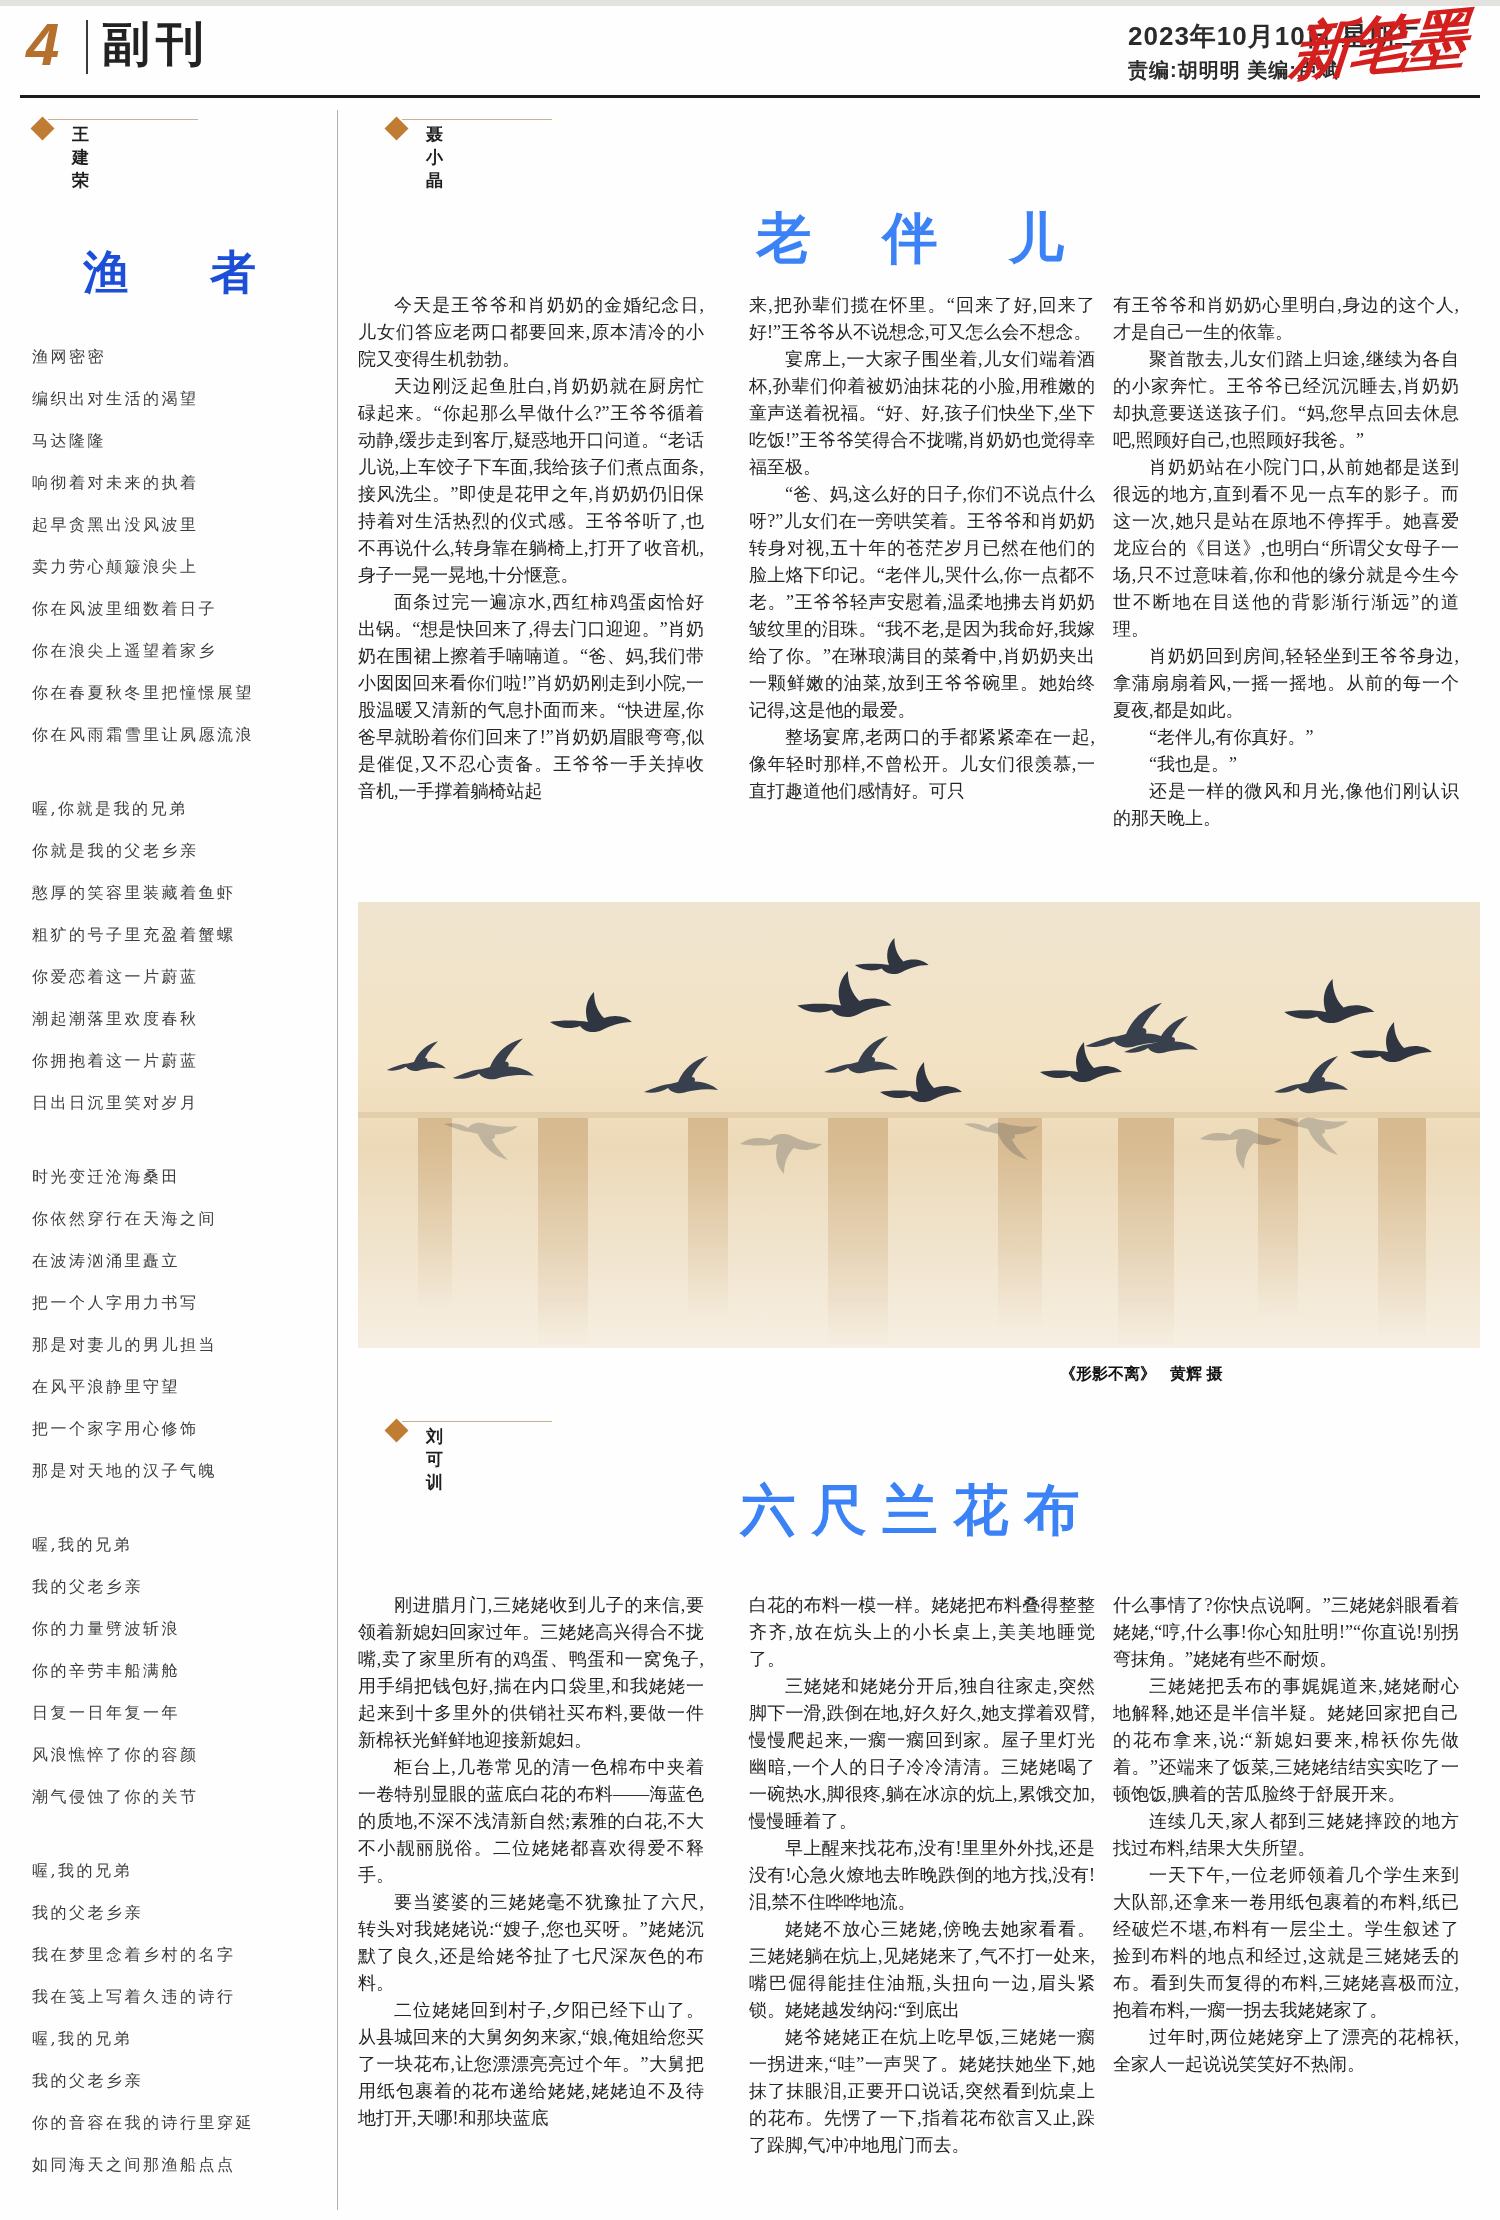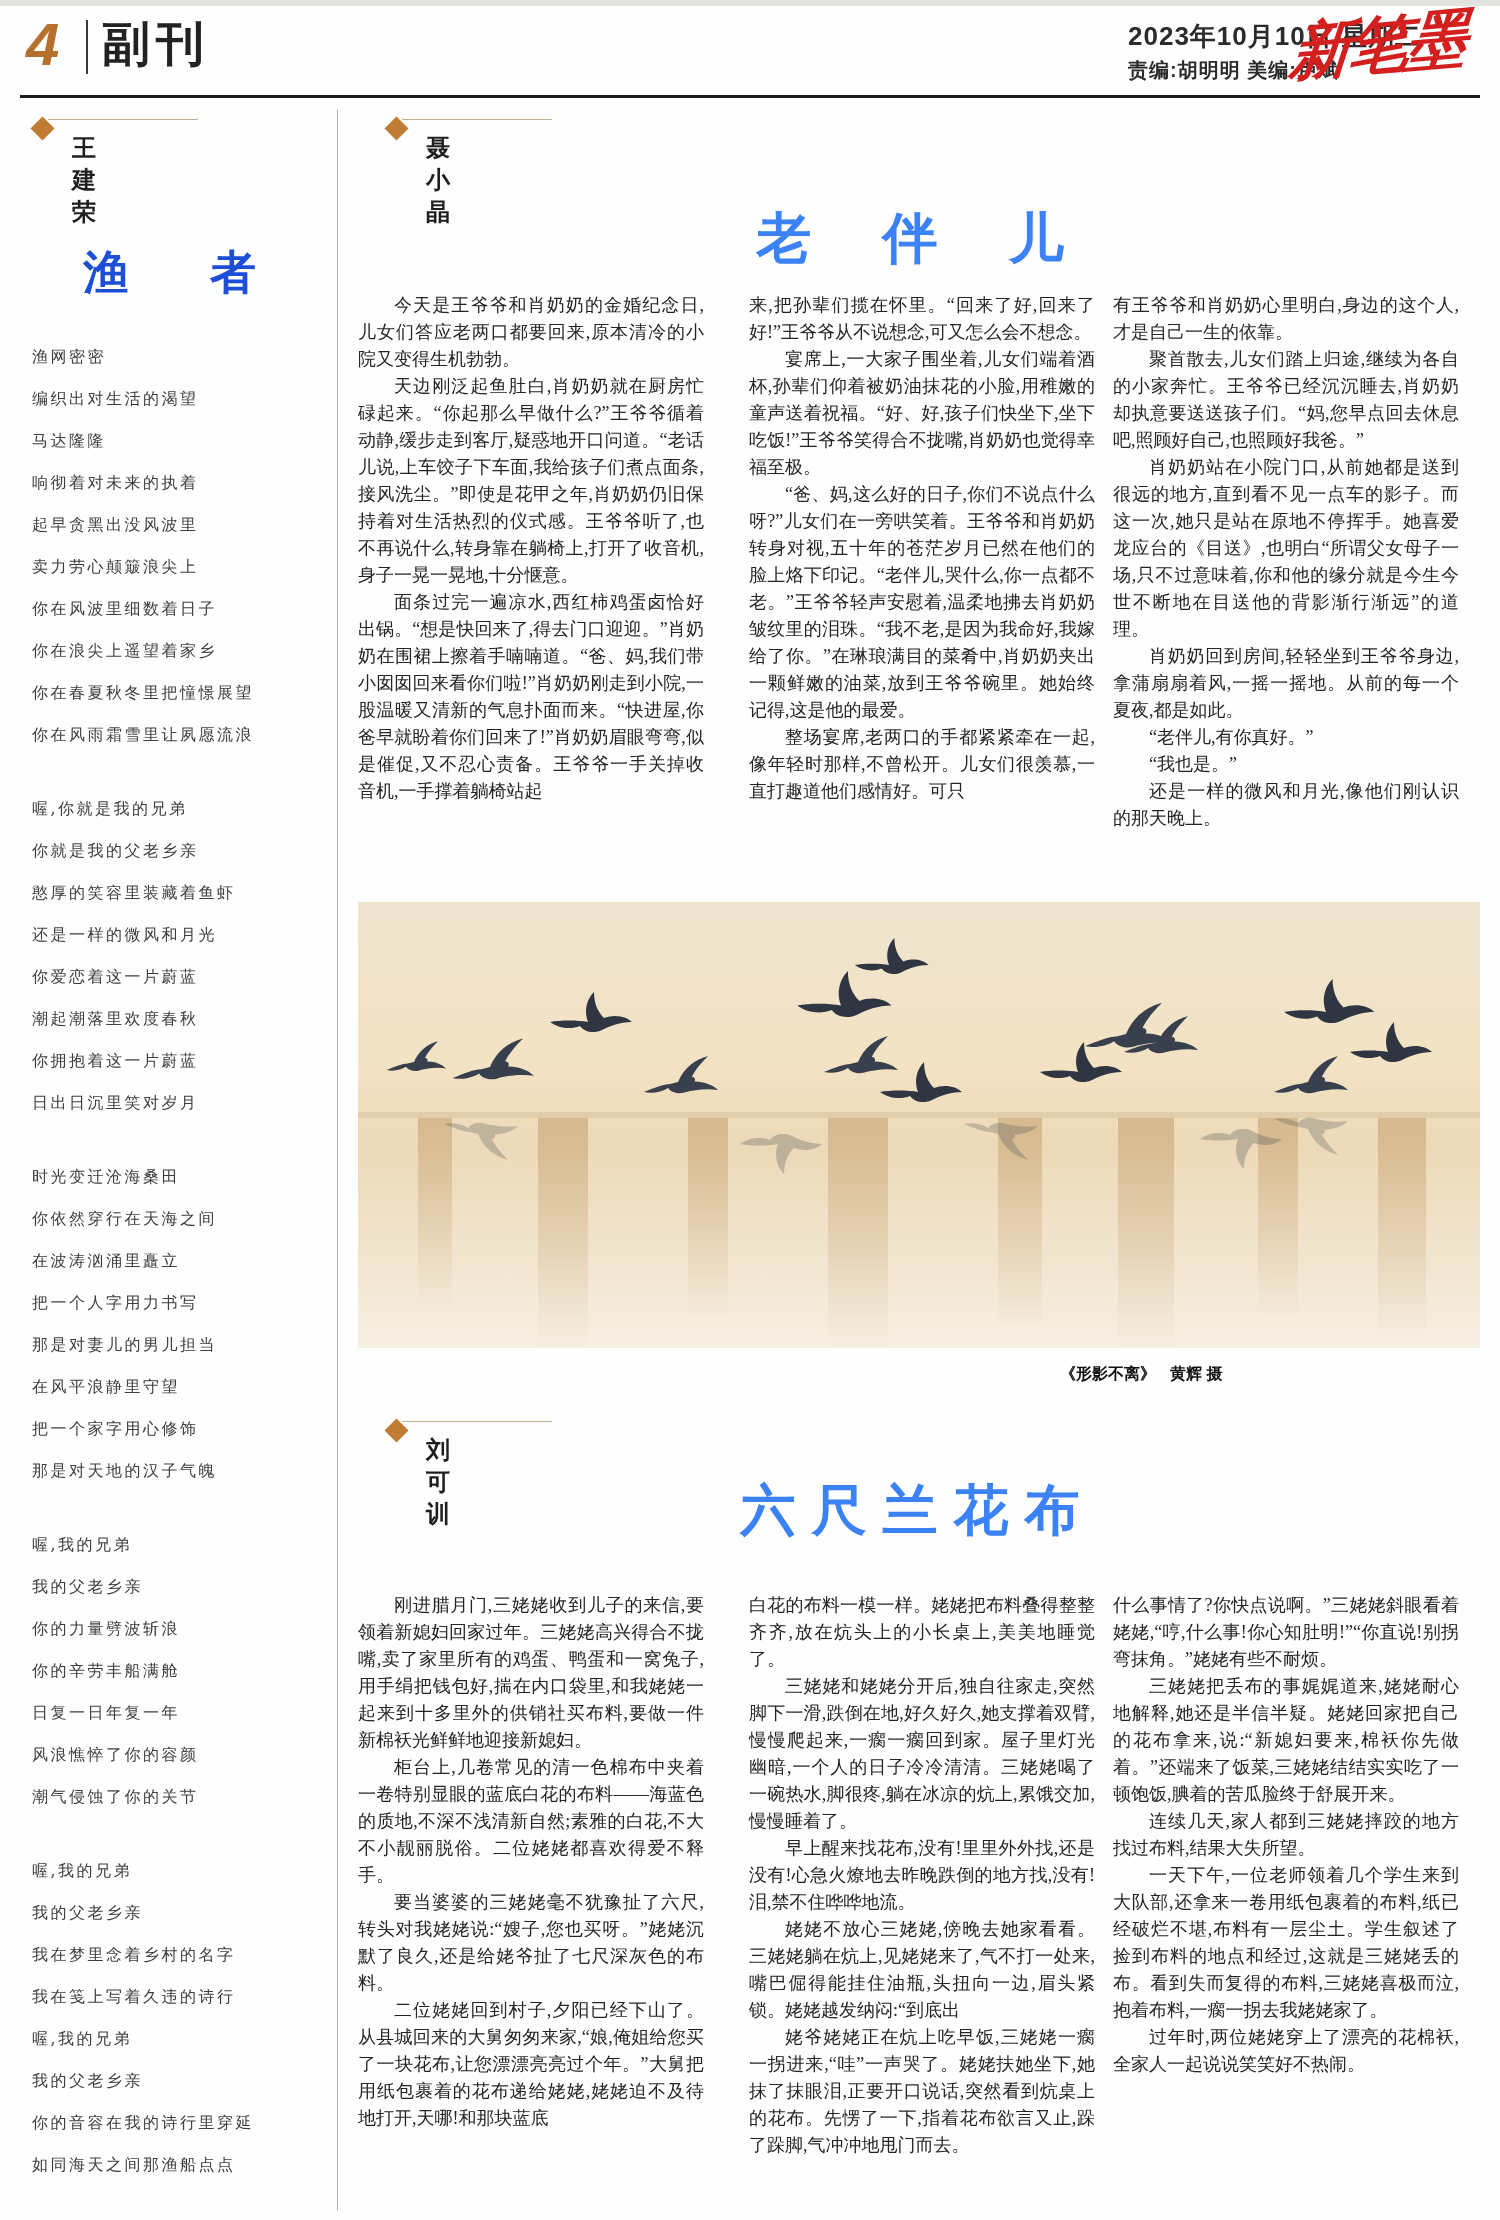"王建荣" .byline .name { font-size: 24px -> 17px; top: 16px -> 7px }
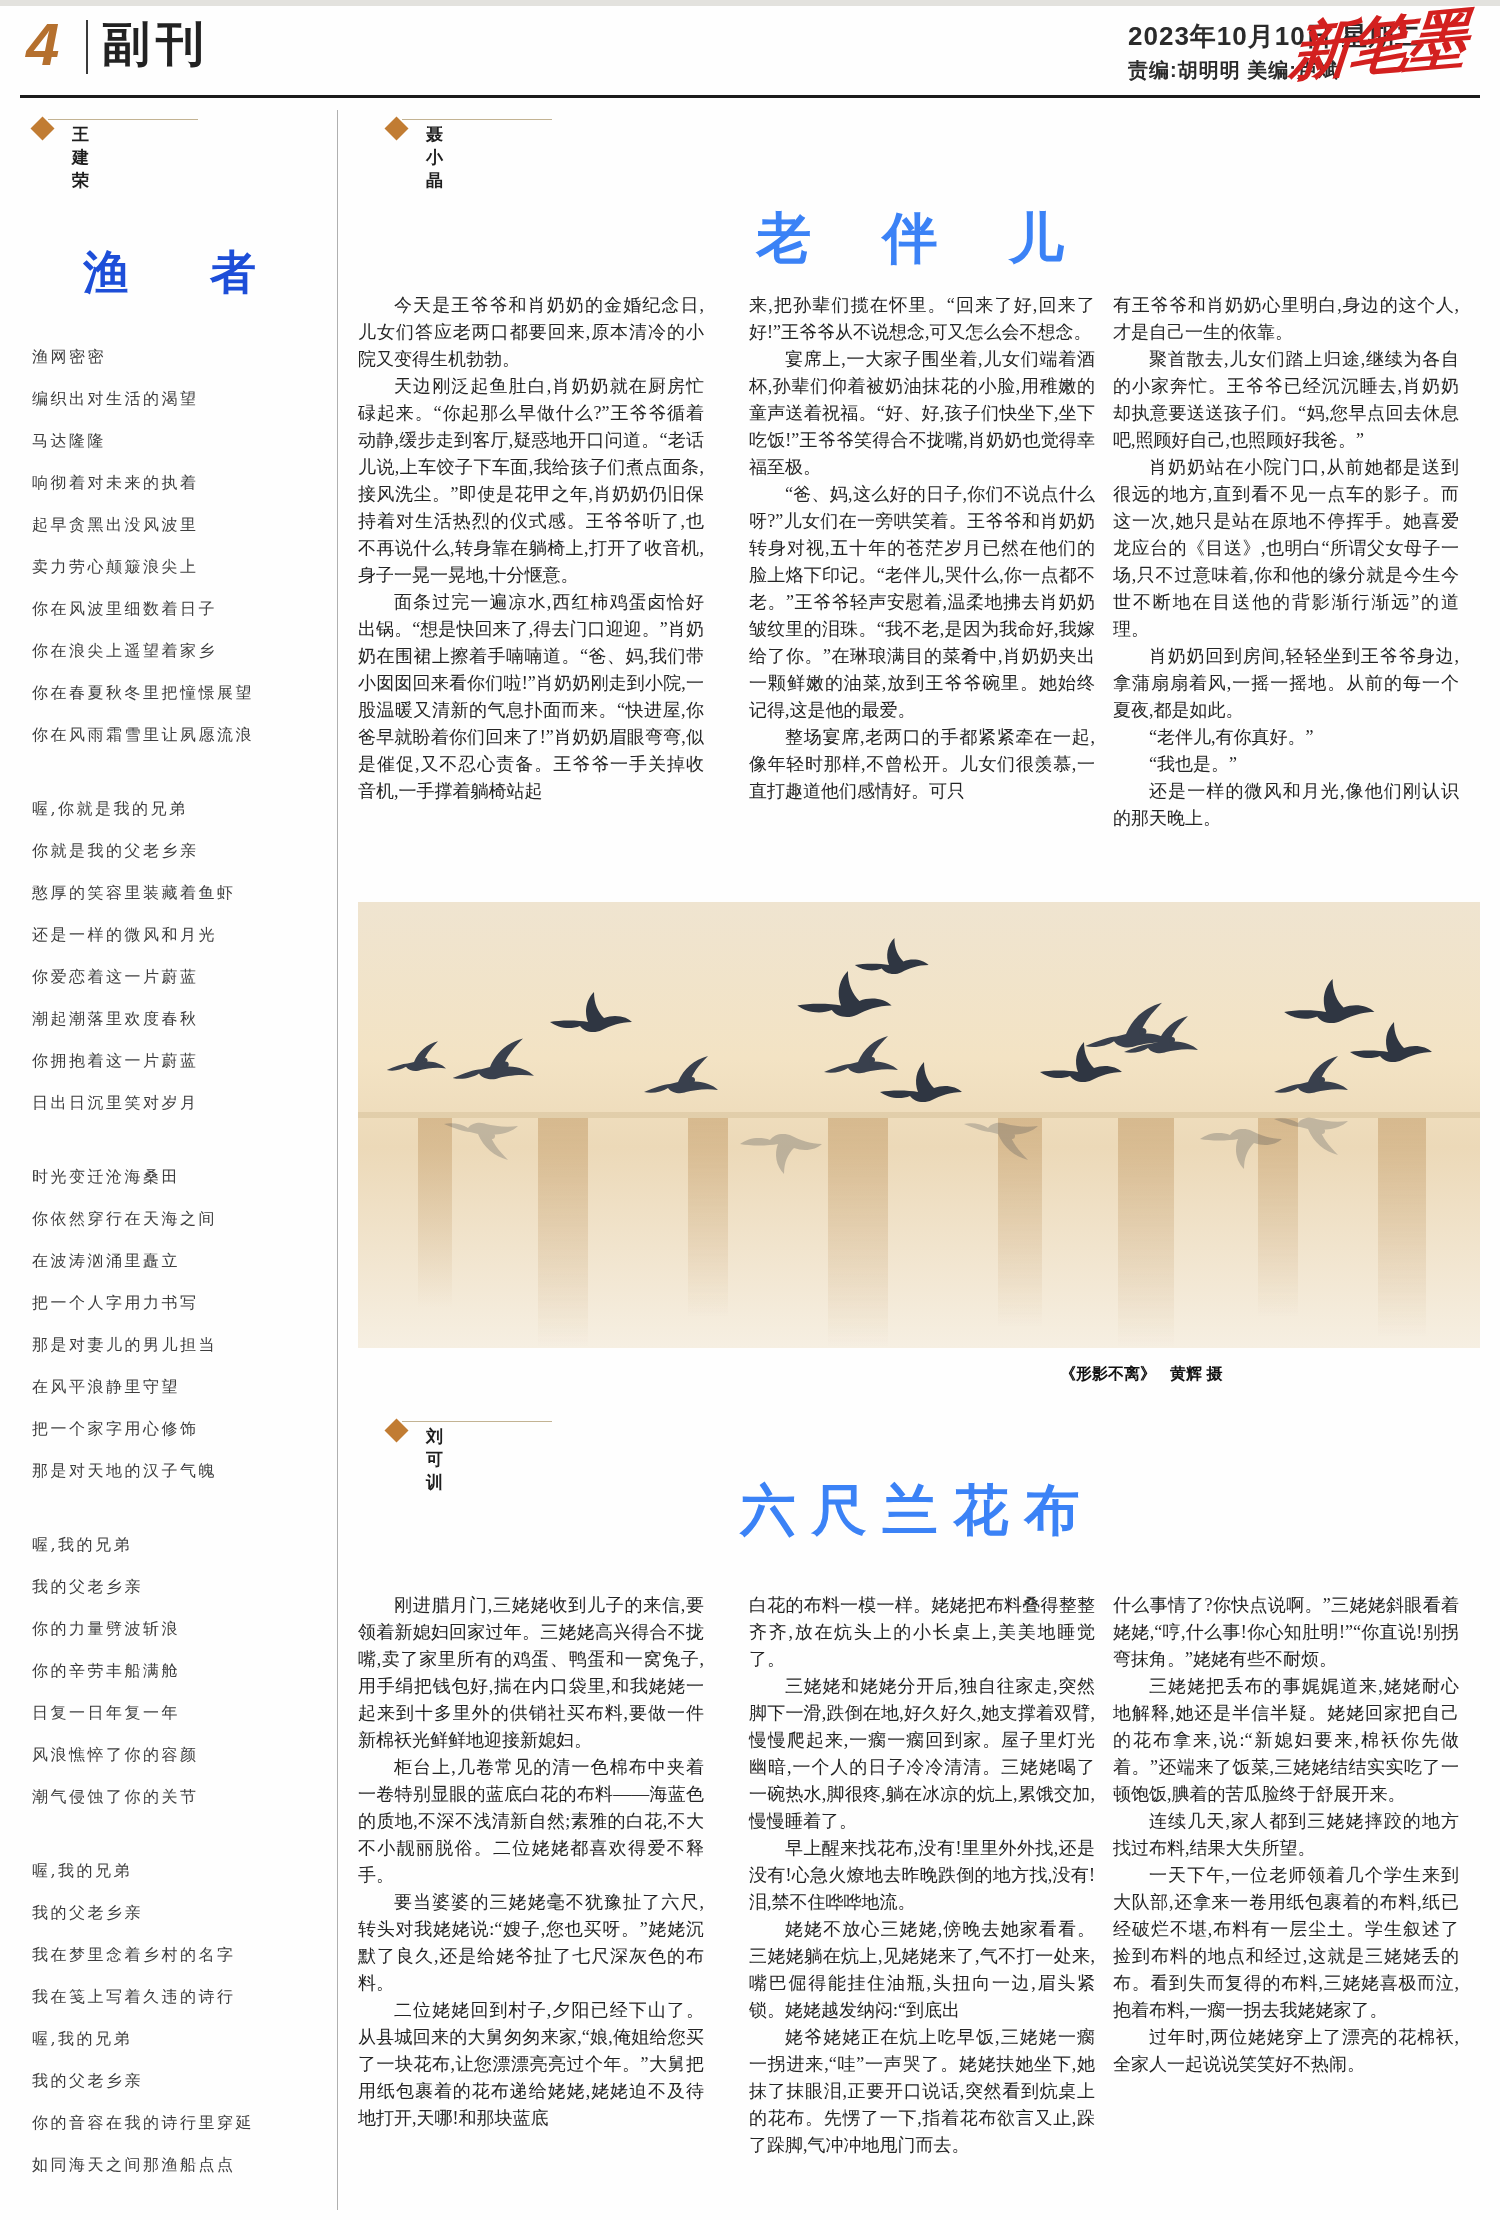"还是一样的微风和月光" div.poem-line { text: 还是一样的微风和月光 -> 粗犷的号子里充盈着蟹螺 }
